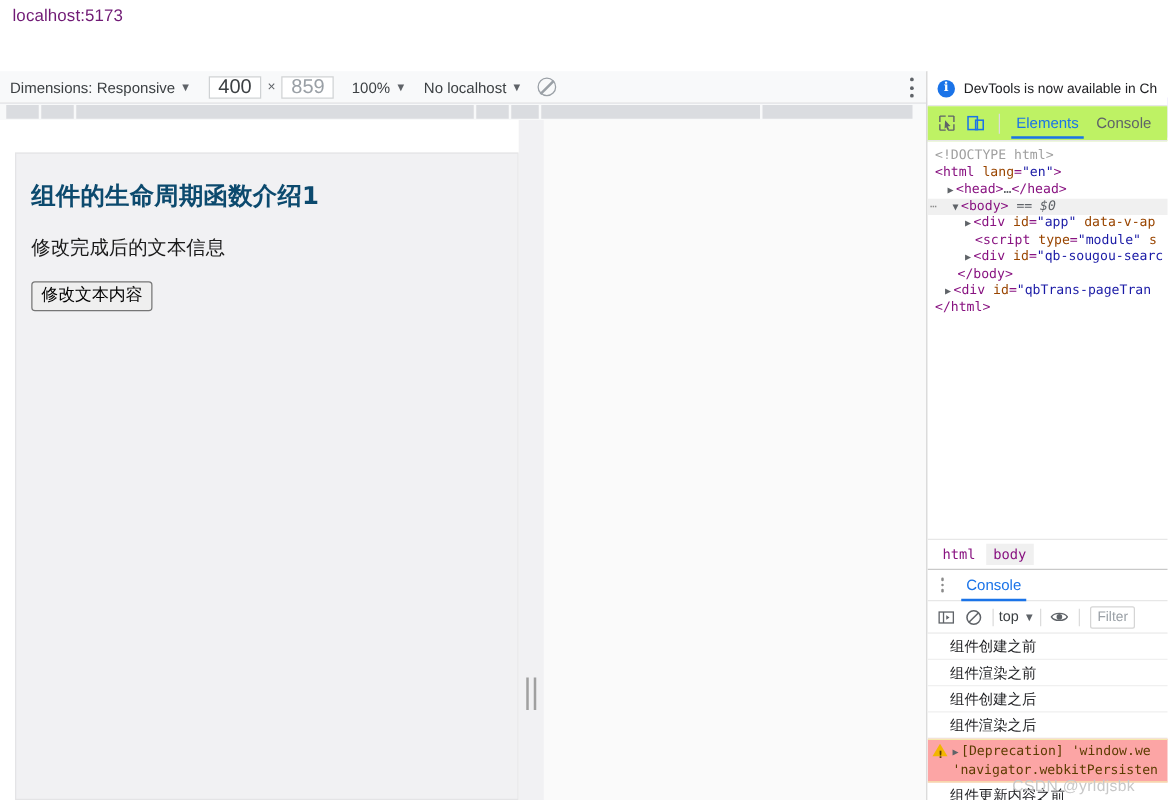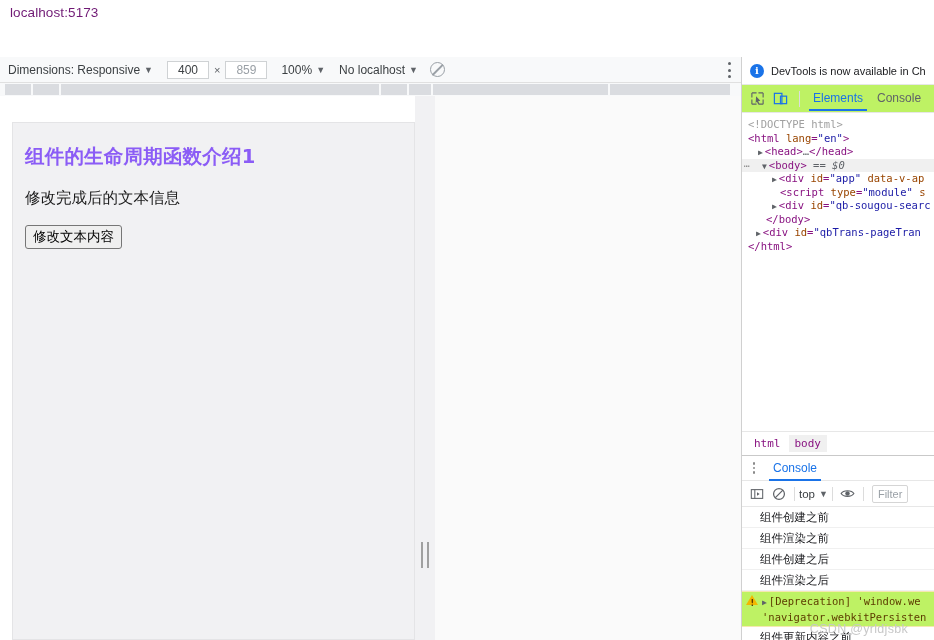"400" .dt-input { font-size: 12px -> 16px }
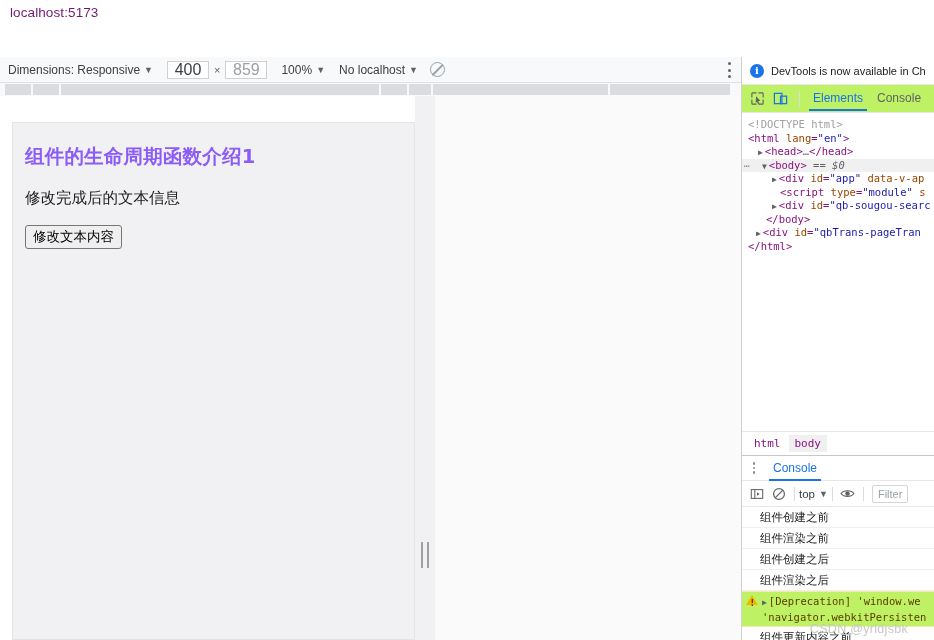"组件的生命周期函数介绍1" .card h1 { color: #8b5cf6 -> #0c4a6e }
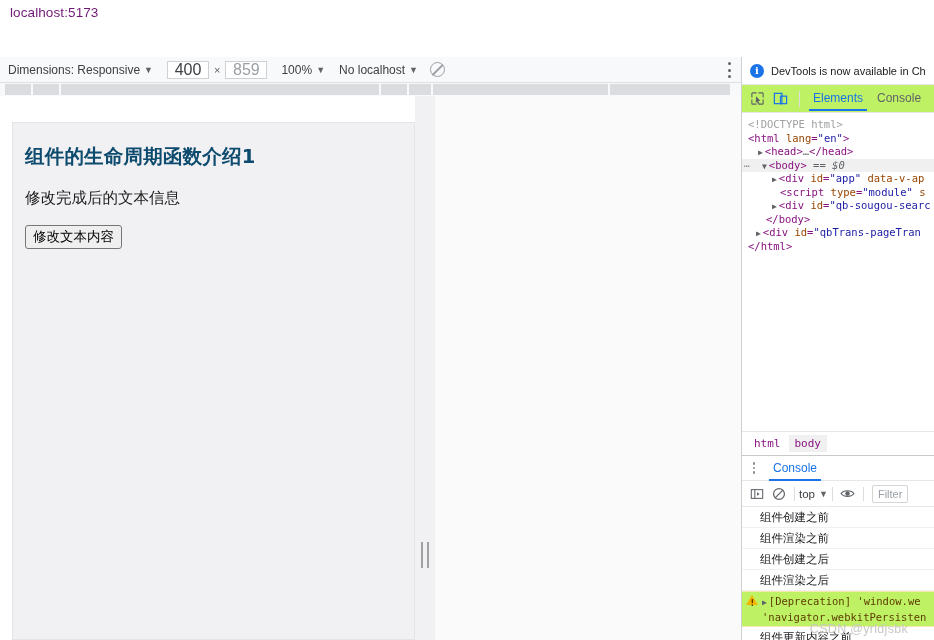"▶ [Deprecation] 'window.we" .log-row.warn { background: #bef264 -> #fca5a5 }
